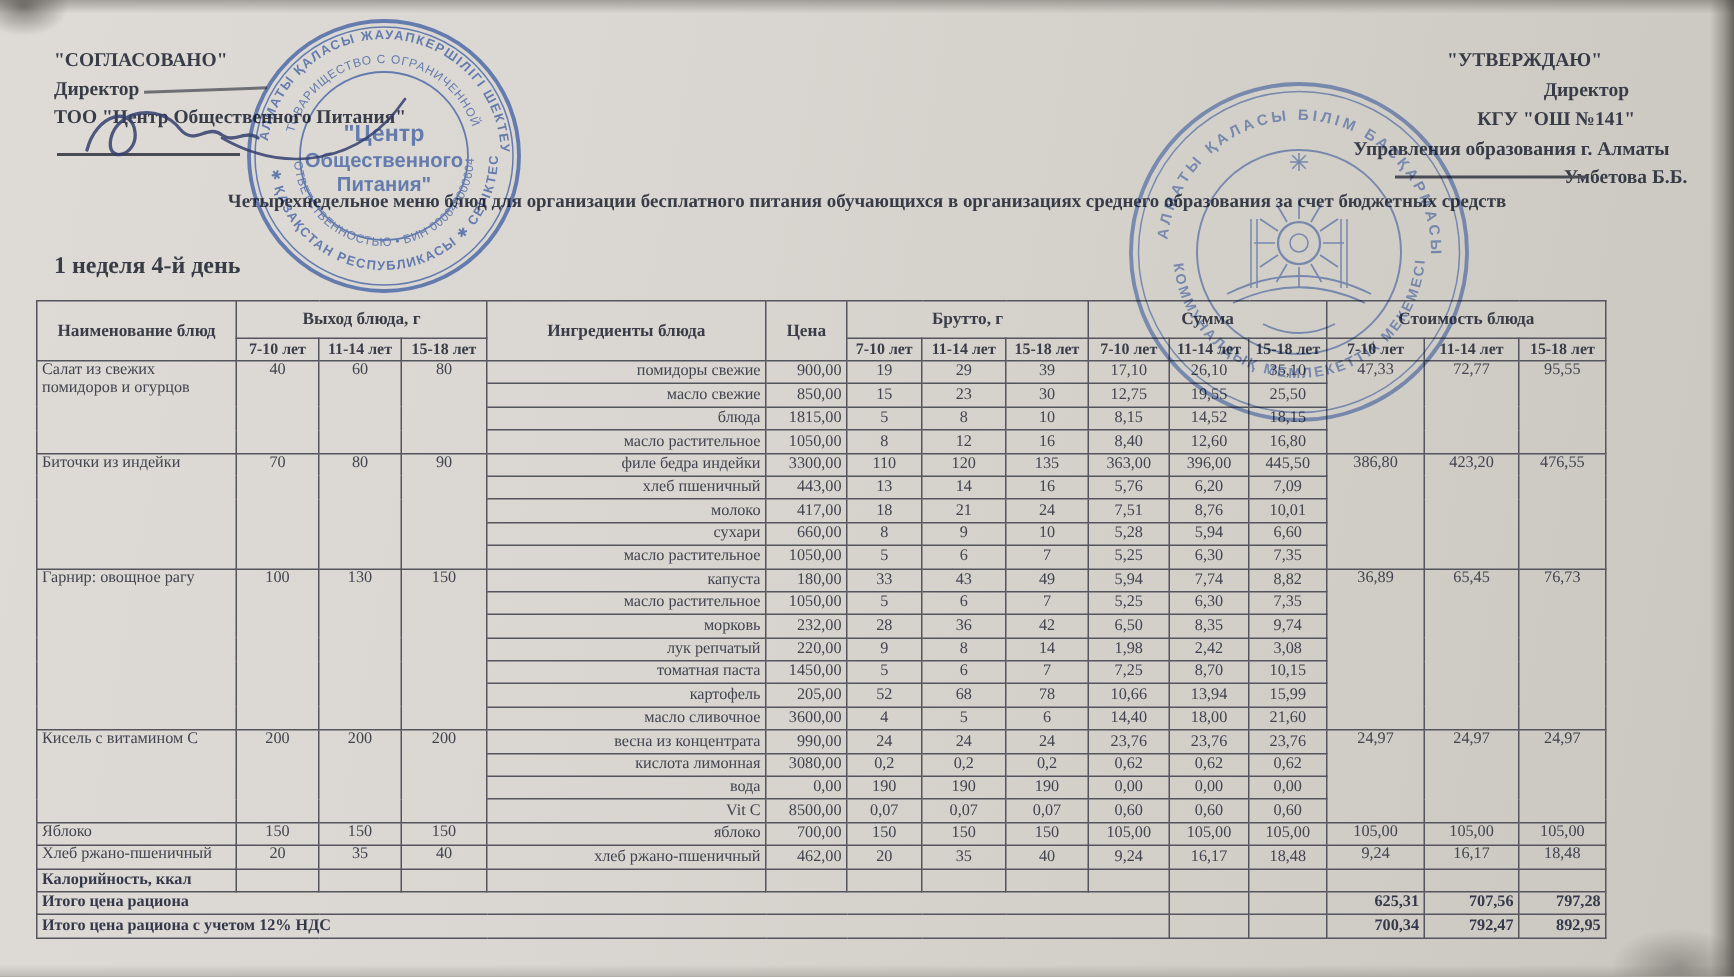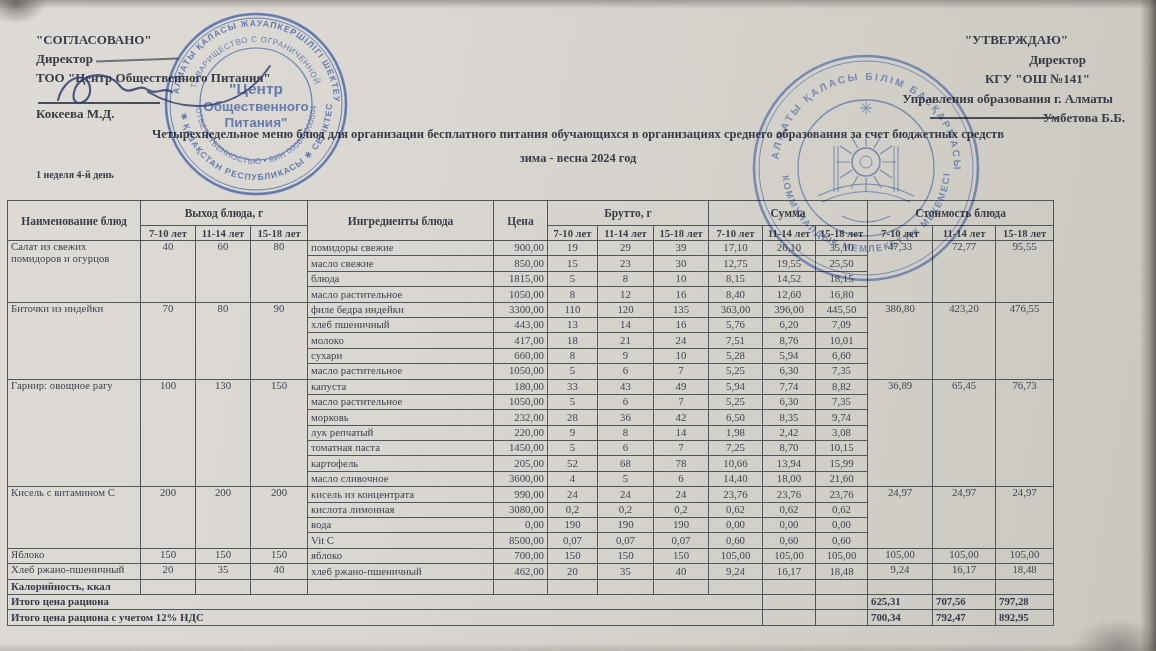"Кокеева М.Д." div.nm { html: <div>Кокеева М.Д.</div> -> none }
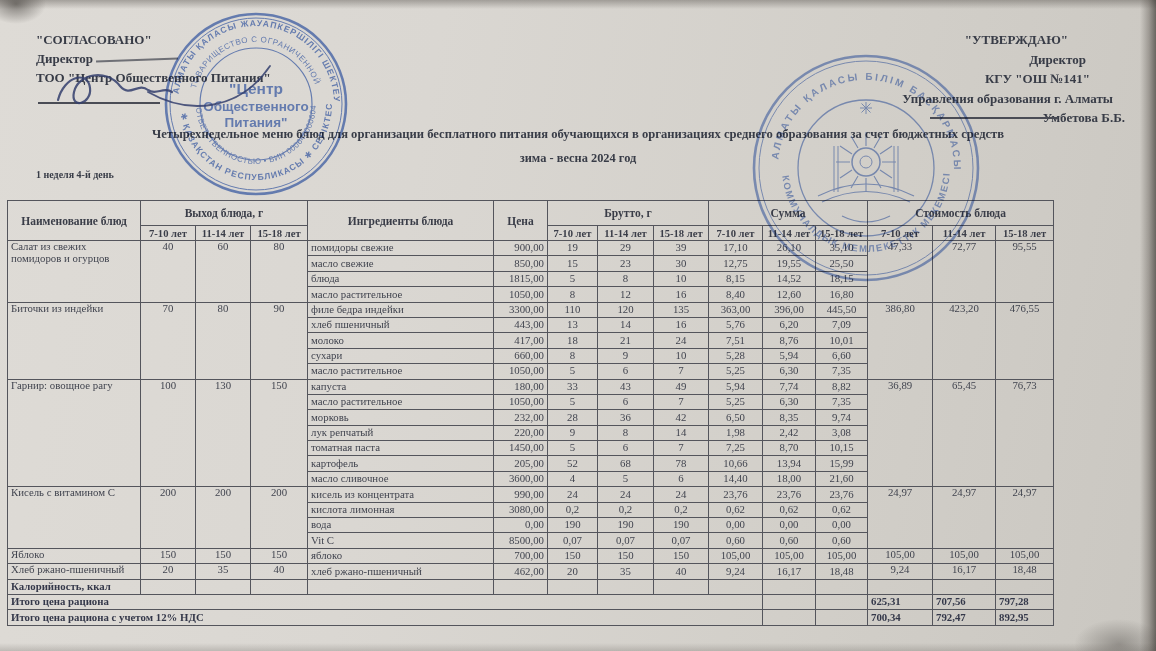"зима - весна 2024 год" div.title-season { html: <div>зима - весна 2024 год</div> -> none }
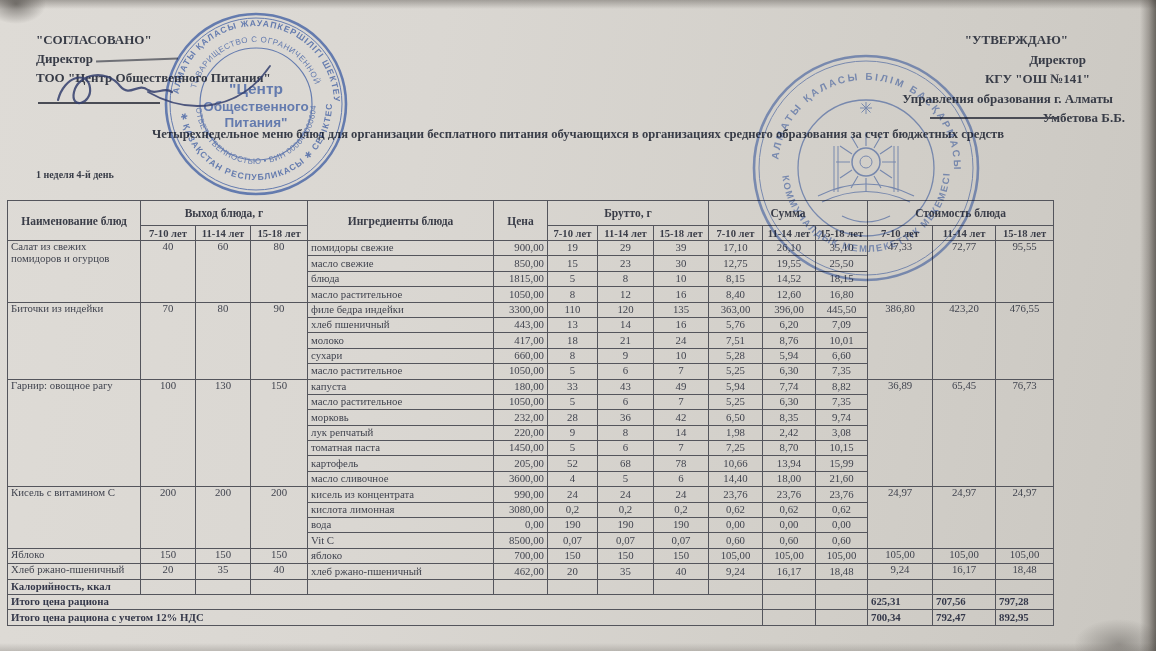"1 неделя 4-й день" .week-day { font-size: 10px -> 16px }
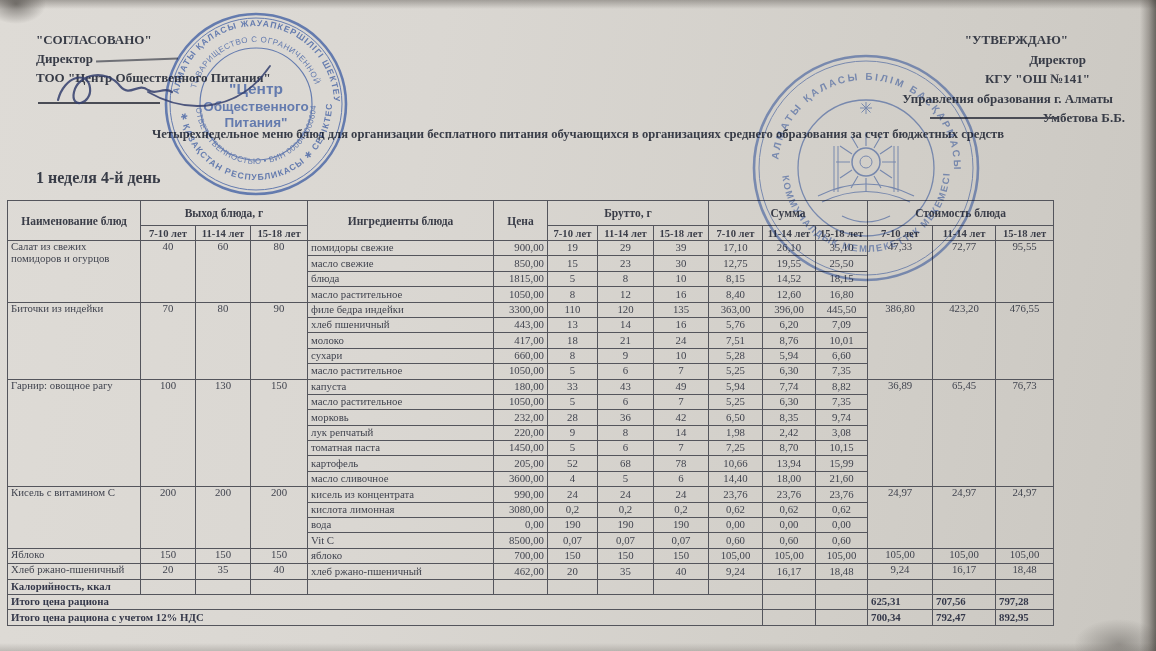"Наименование блюд" .menu-table { left: 7px -> 24px }
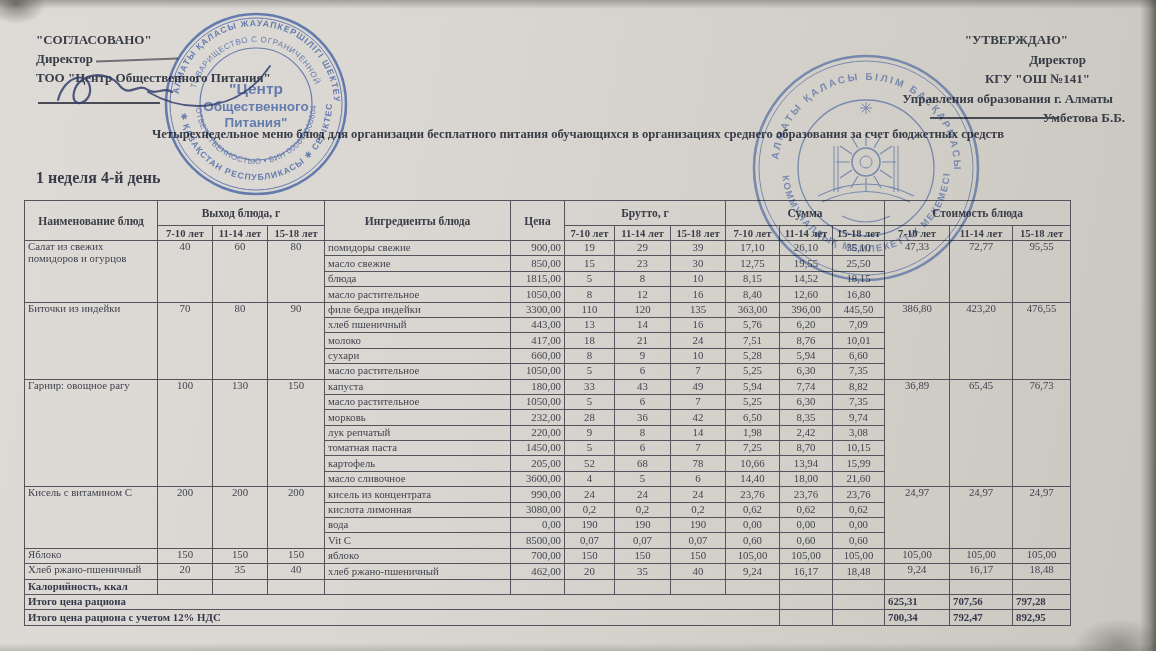"помидоры свежие" td.ing { text-align: left -> right }
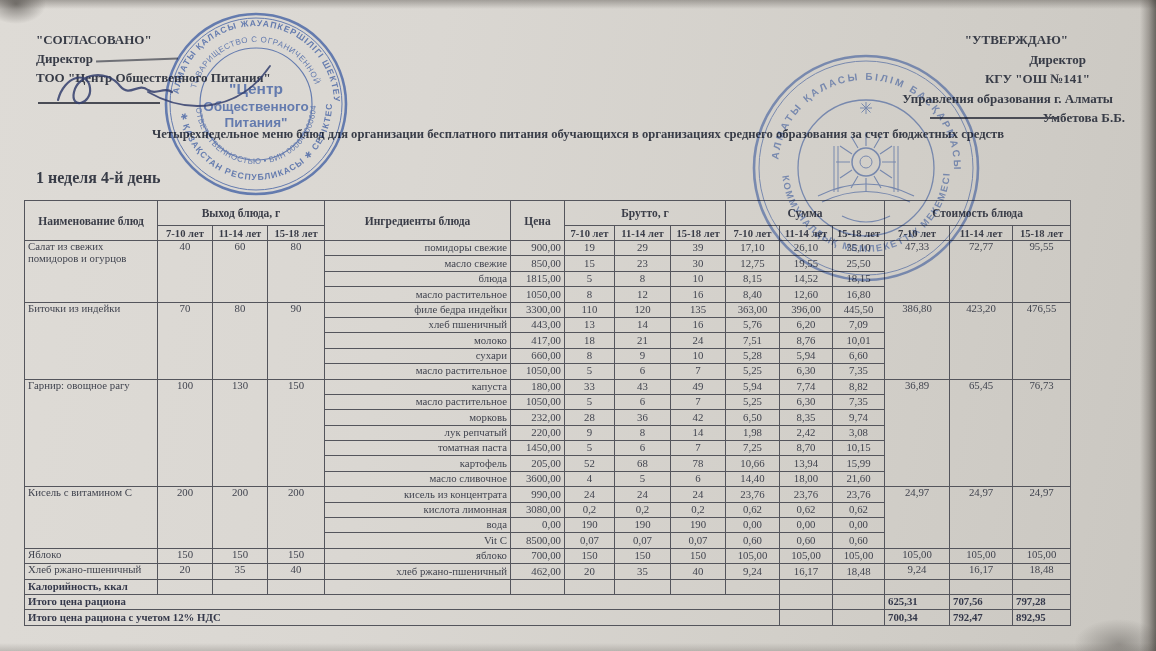"кисель из концентрата" td.ing { text: кисель -> весна }
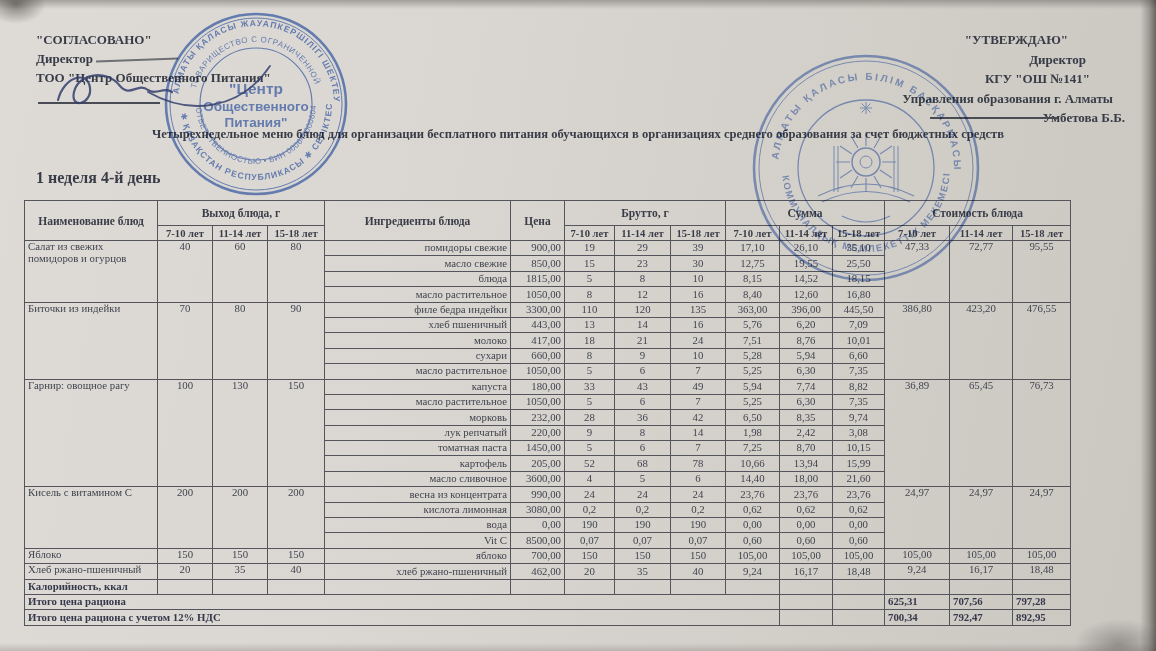"625,31" td.num-b { text-align: left -> right }
